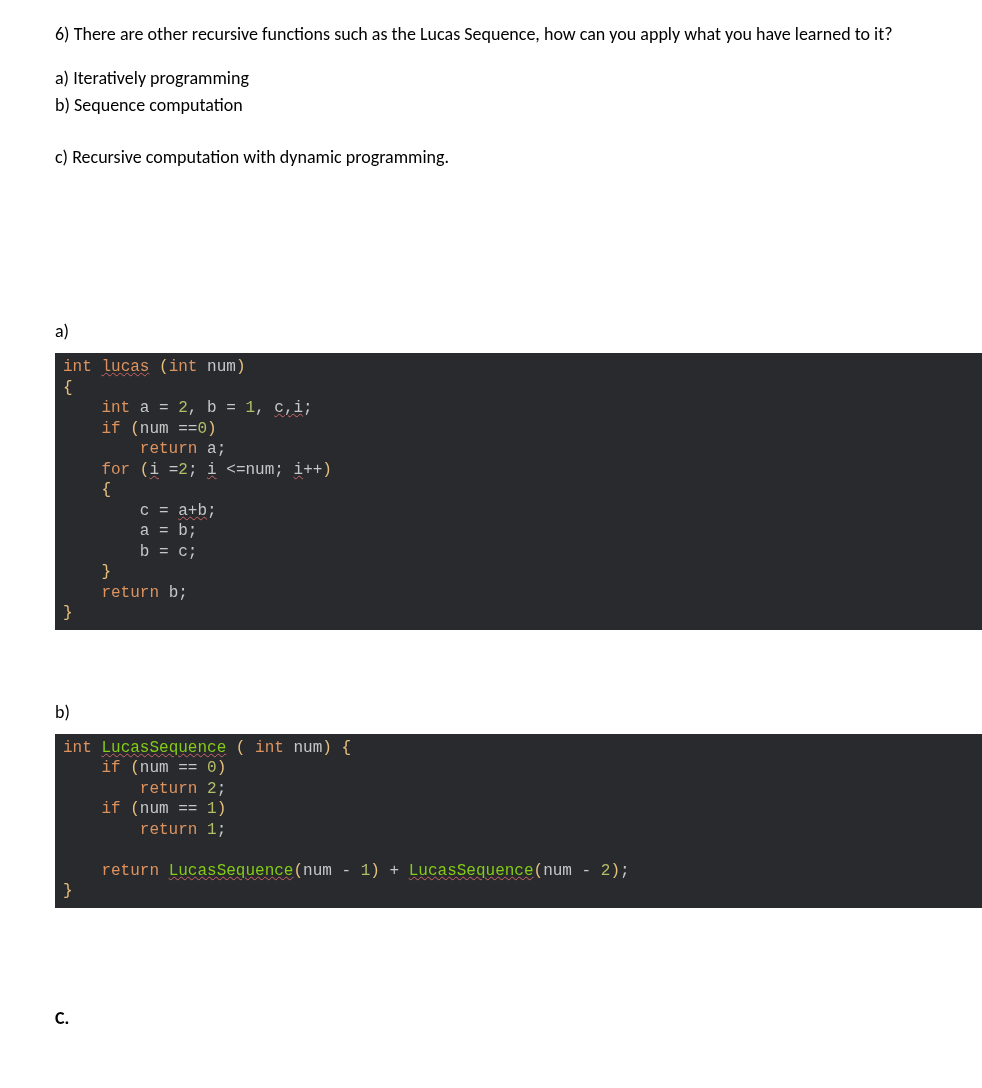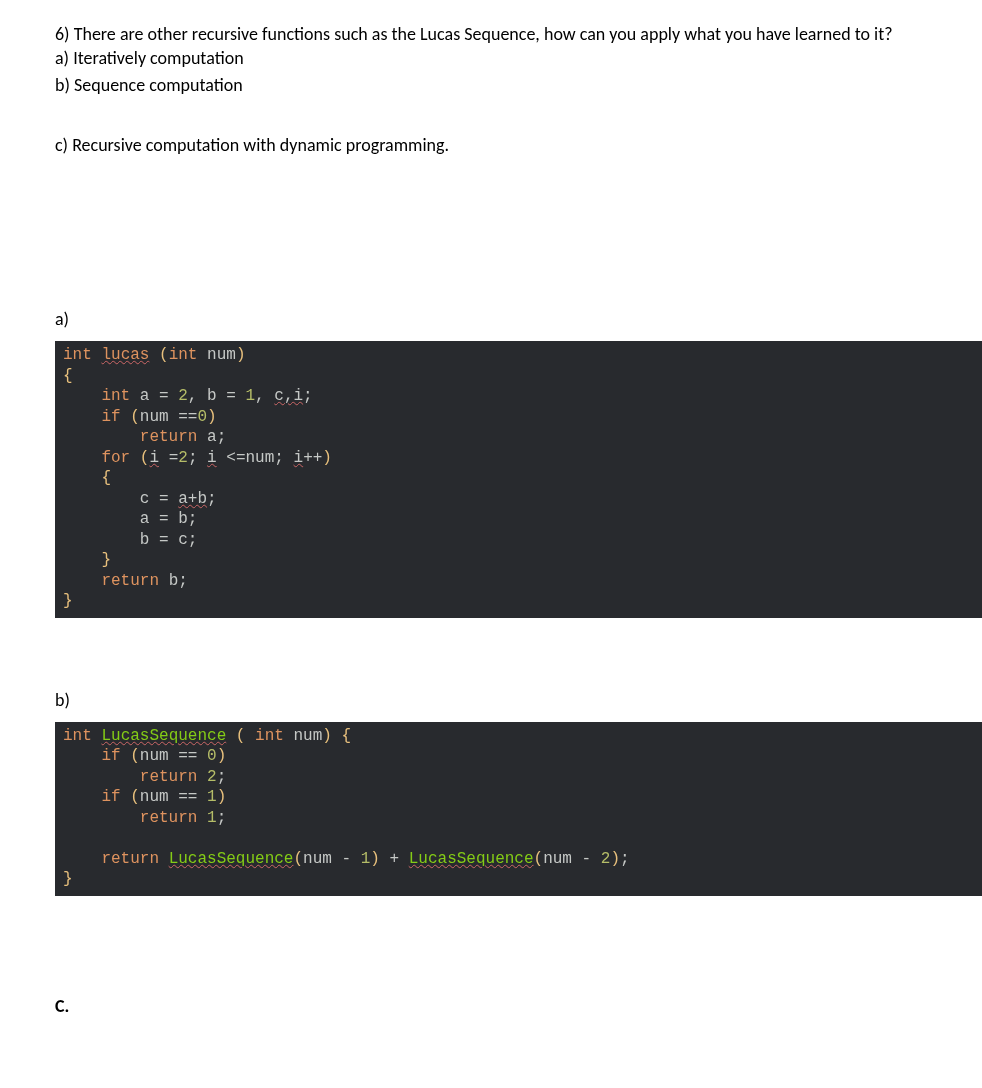"6) There are other recursive" .question { margin-bottom: 0 -> 20px }
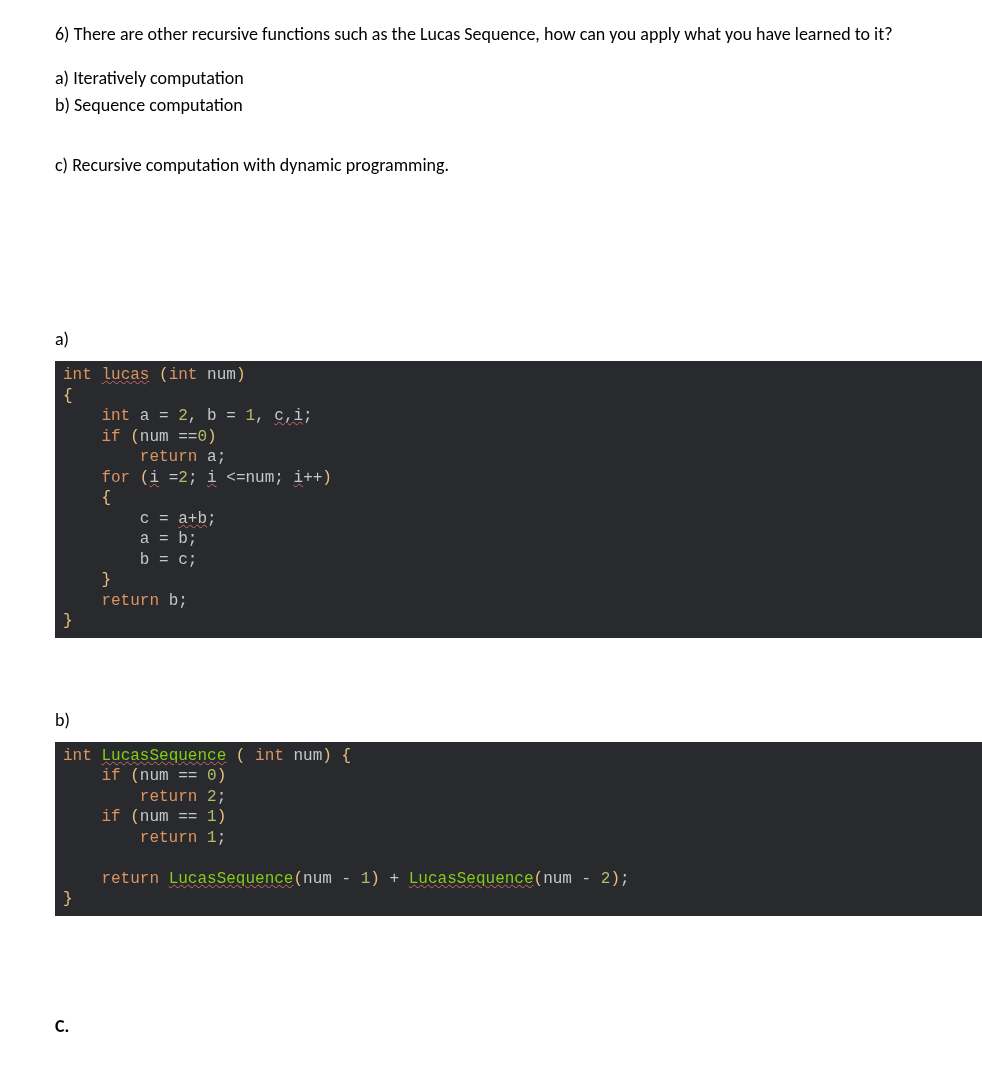"a) Iteratively computation" div.option { text: computation -> programming }
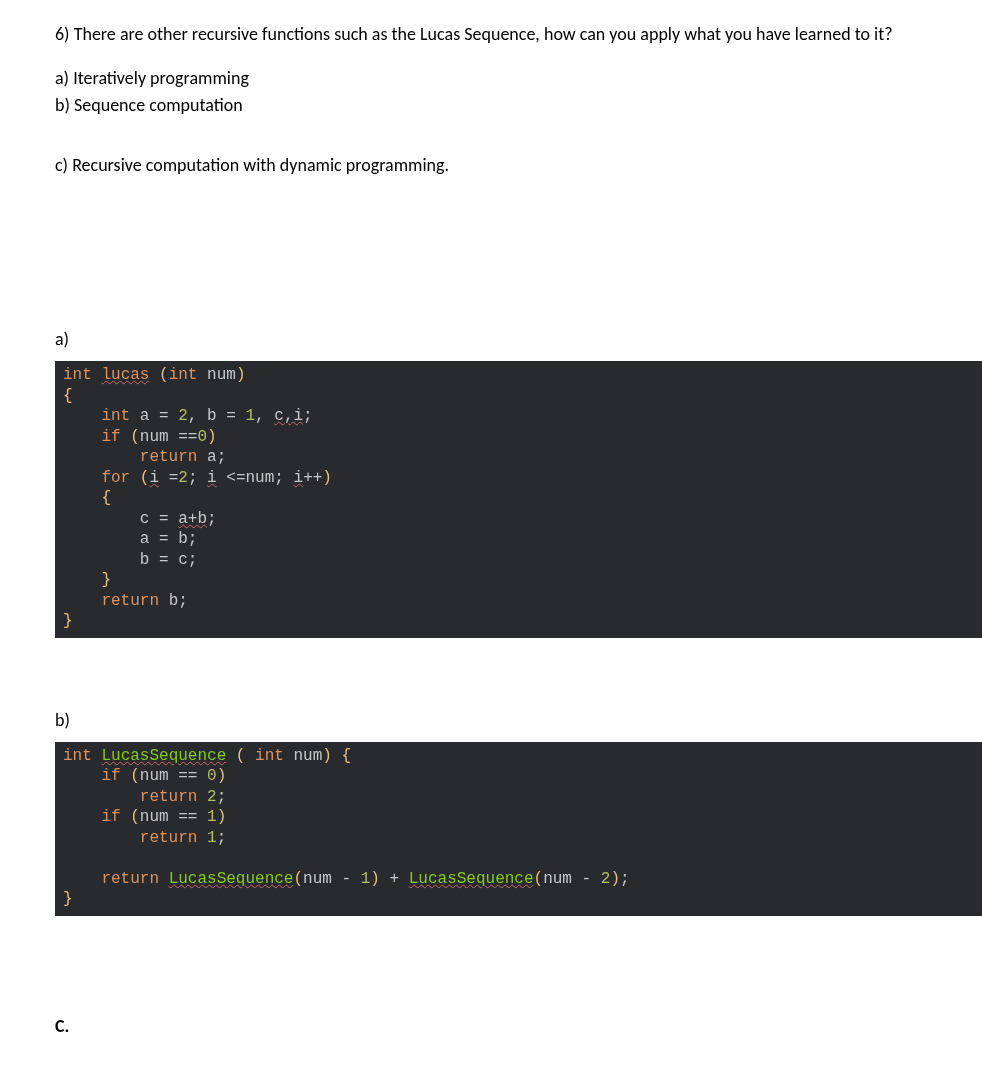"c) Recursive computation with dynamic" .option-c { margin-top: 36px -> 28px }
